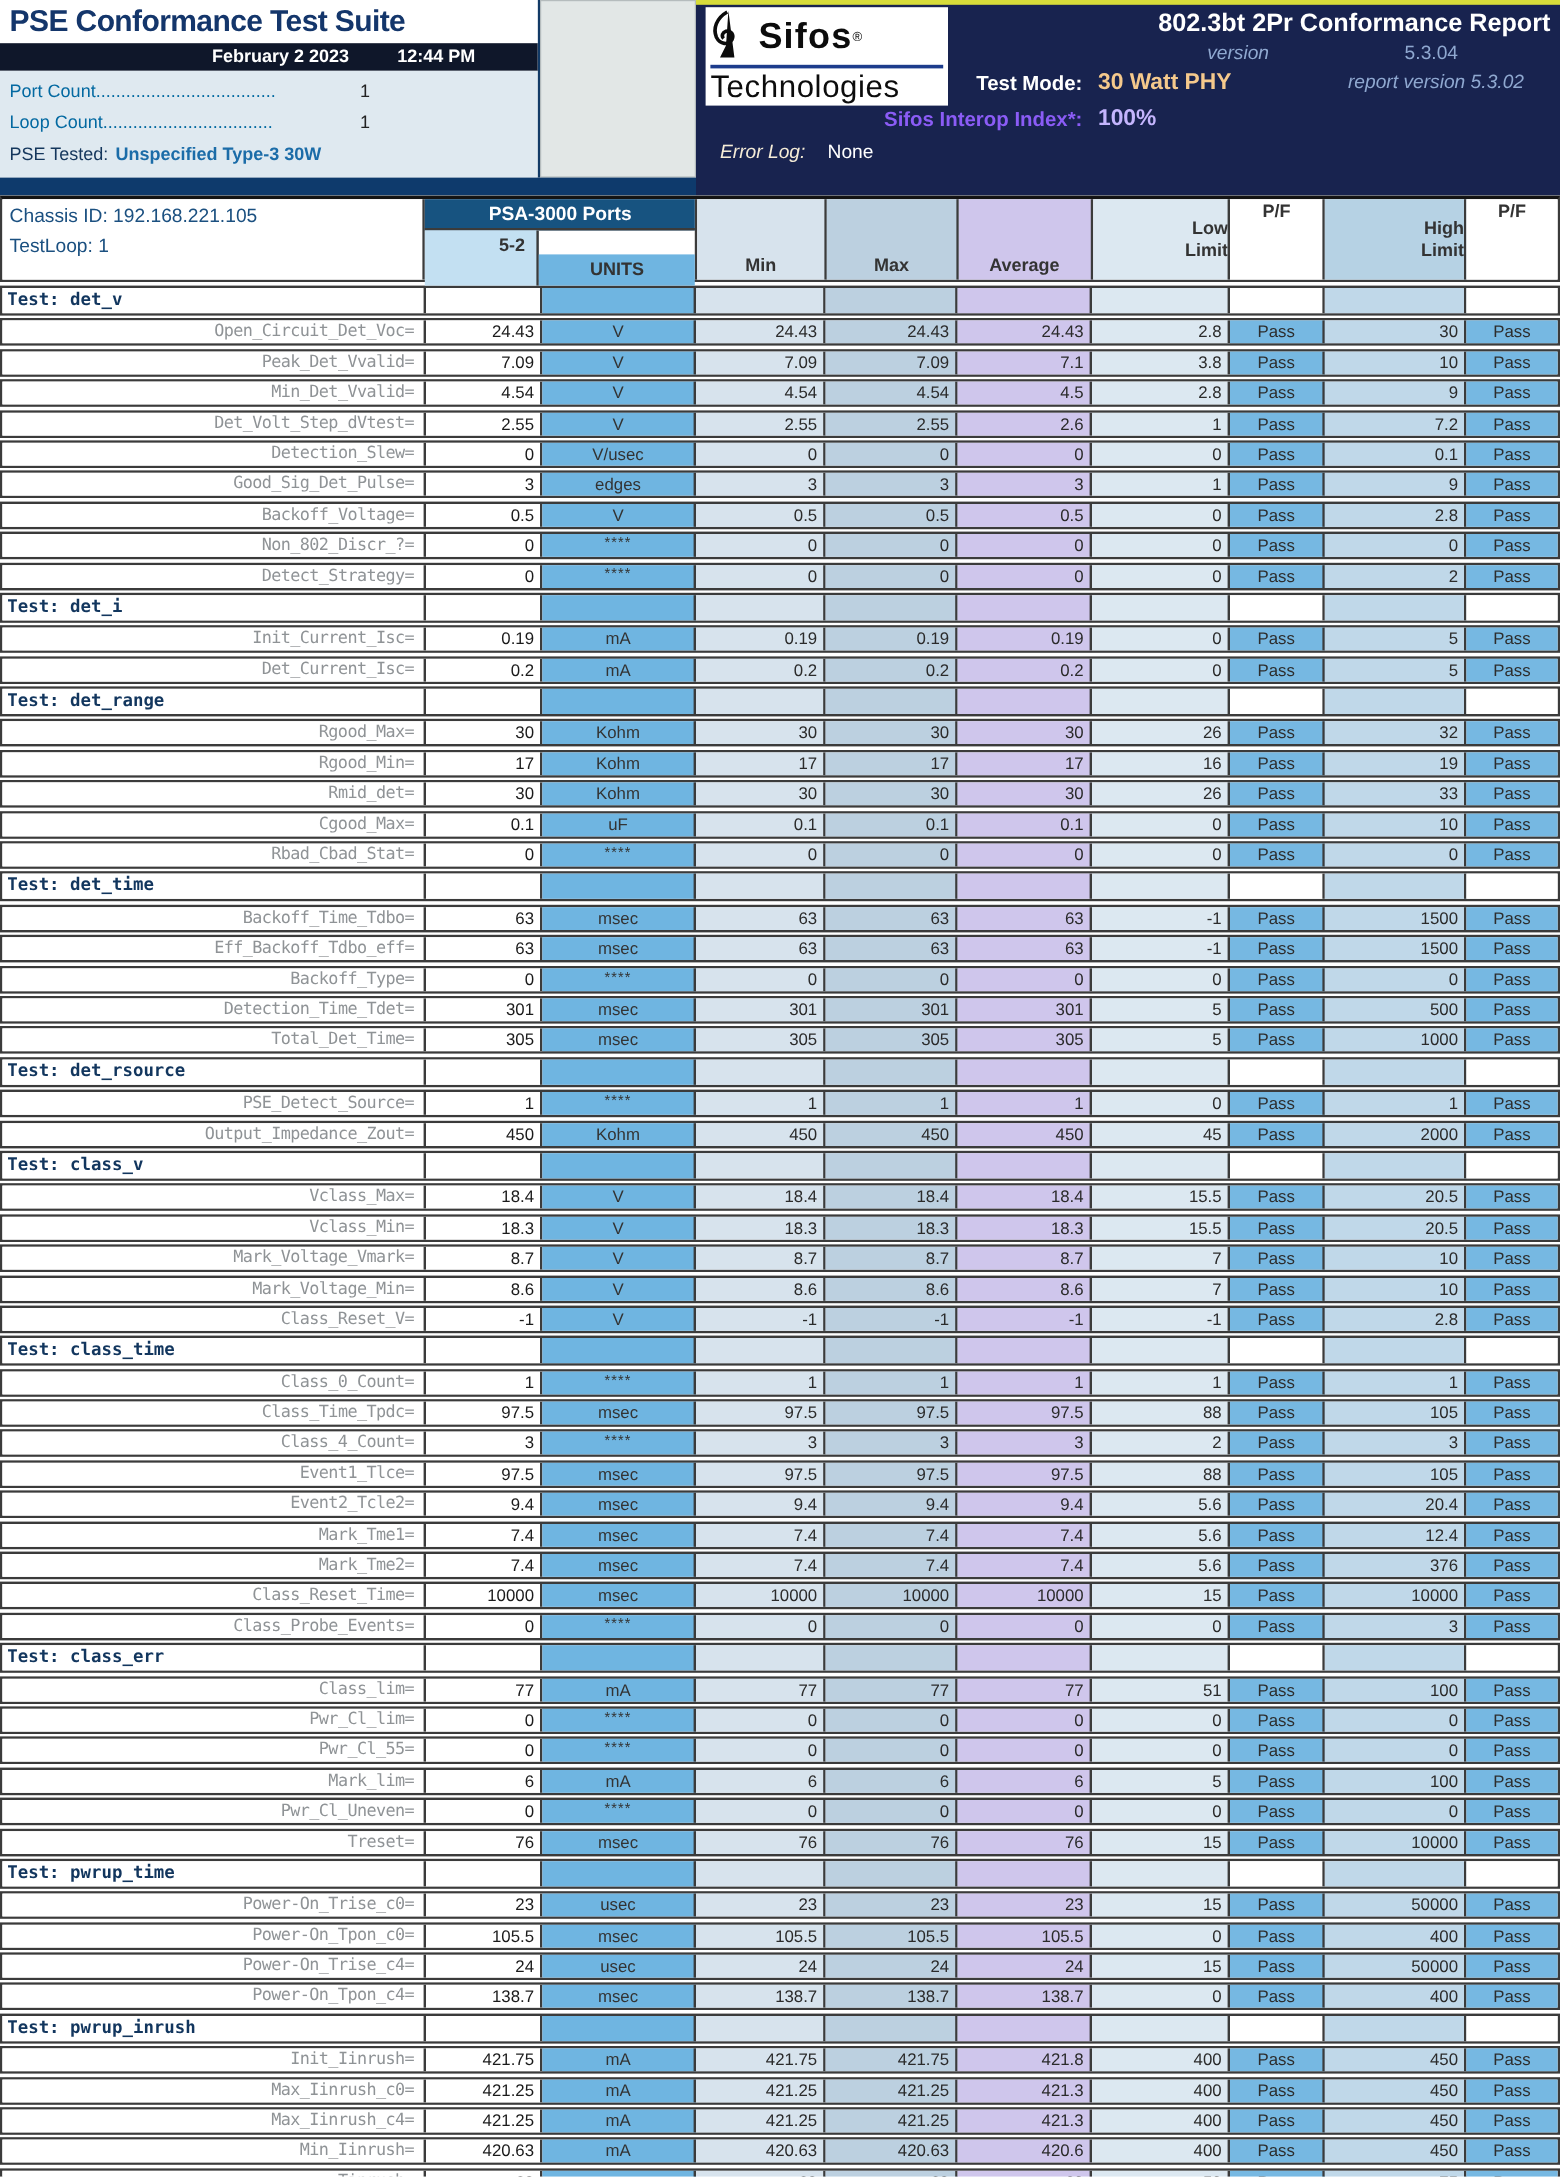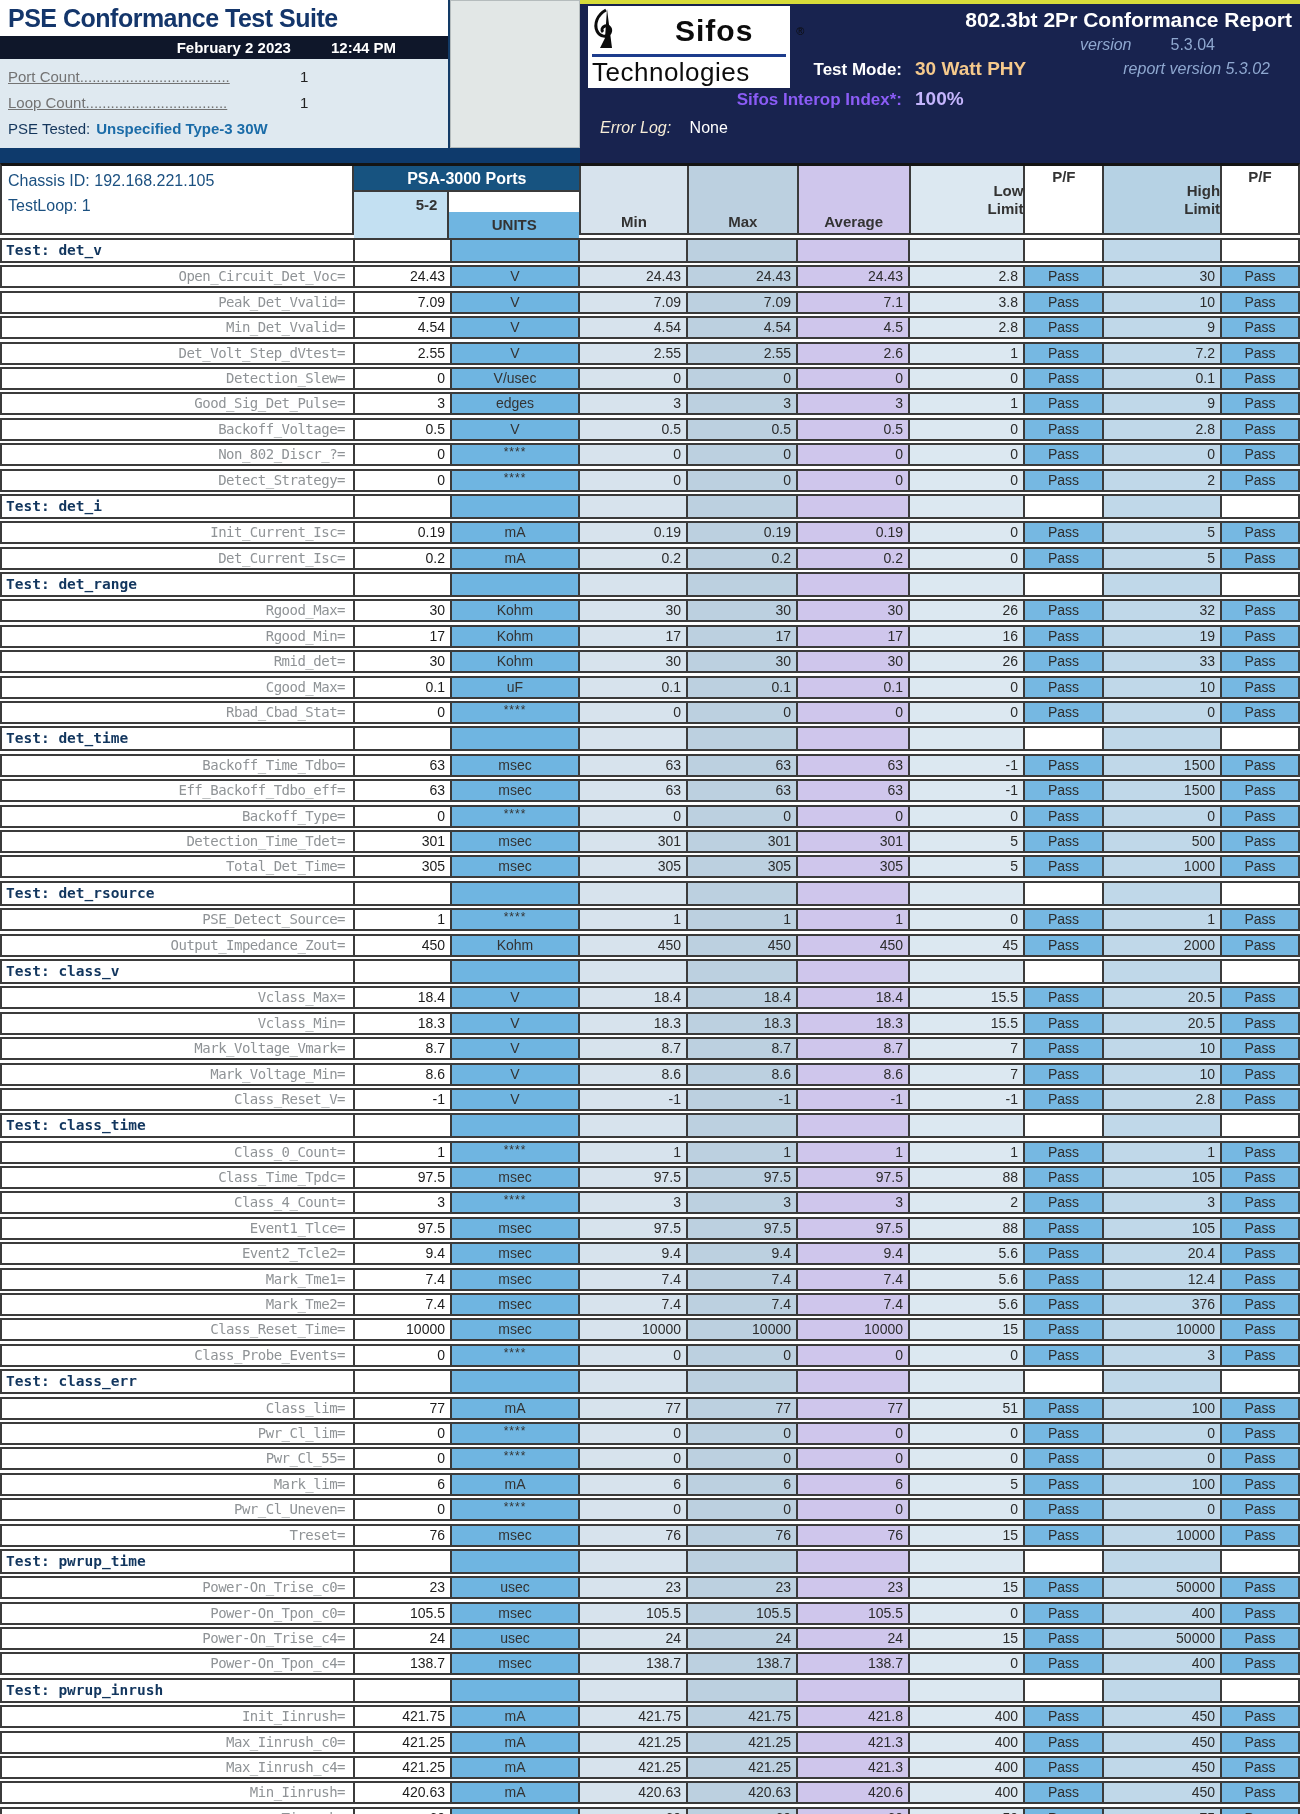"Sifos" #logo-row1 { gap: 43px -> none }
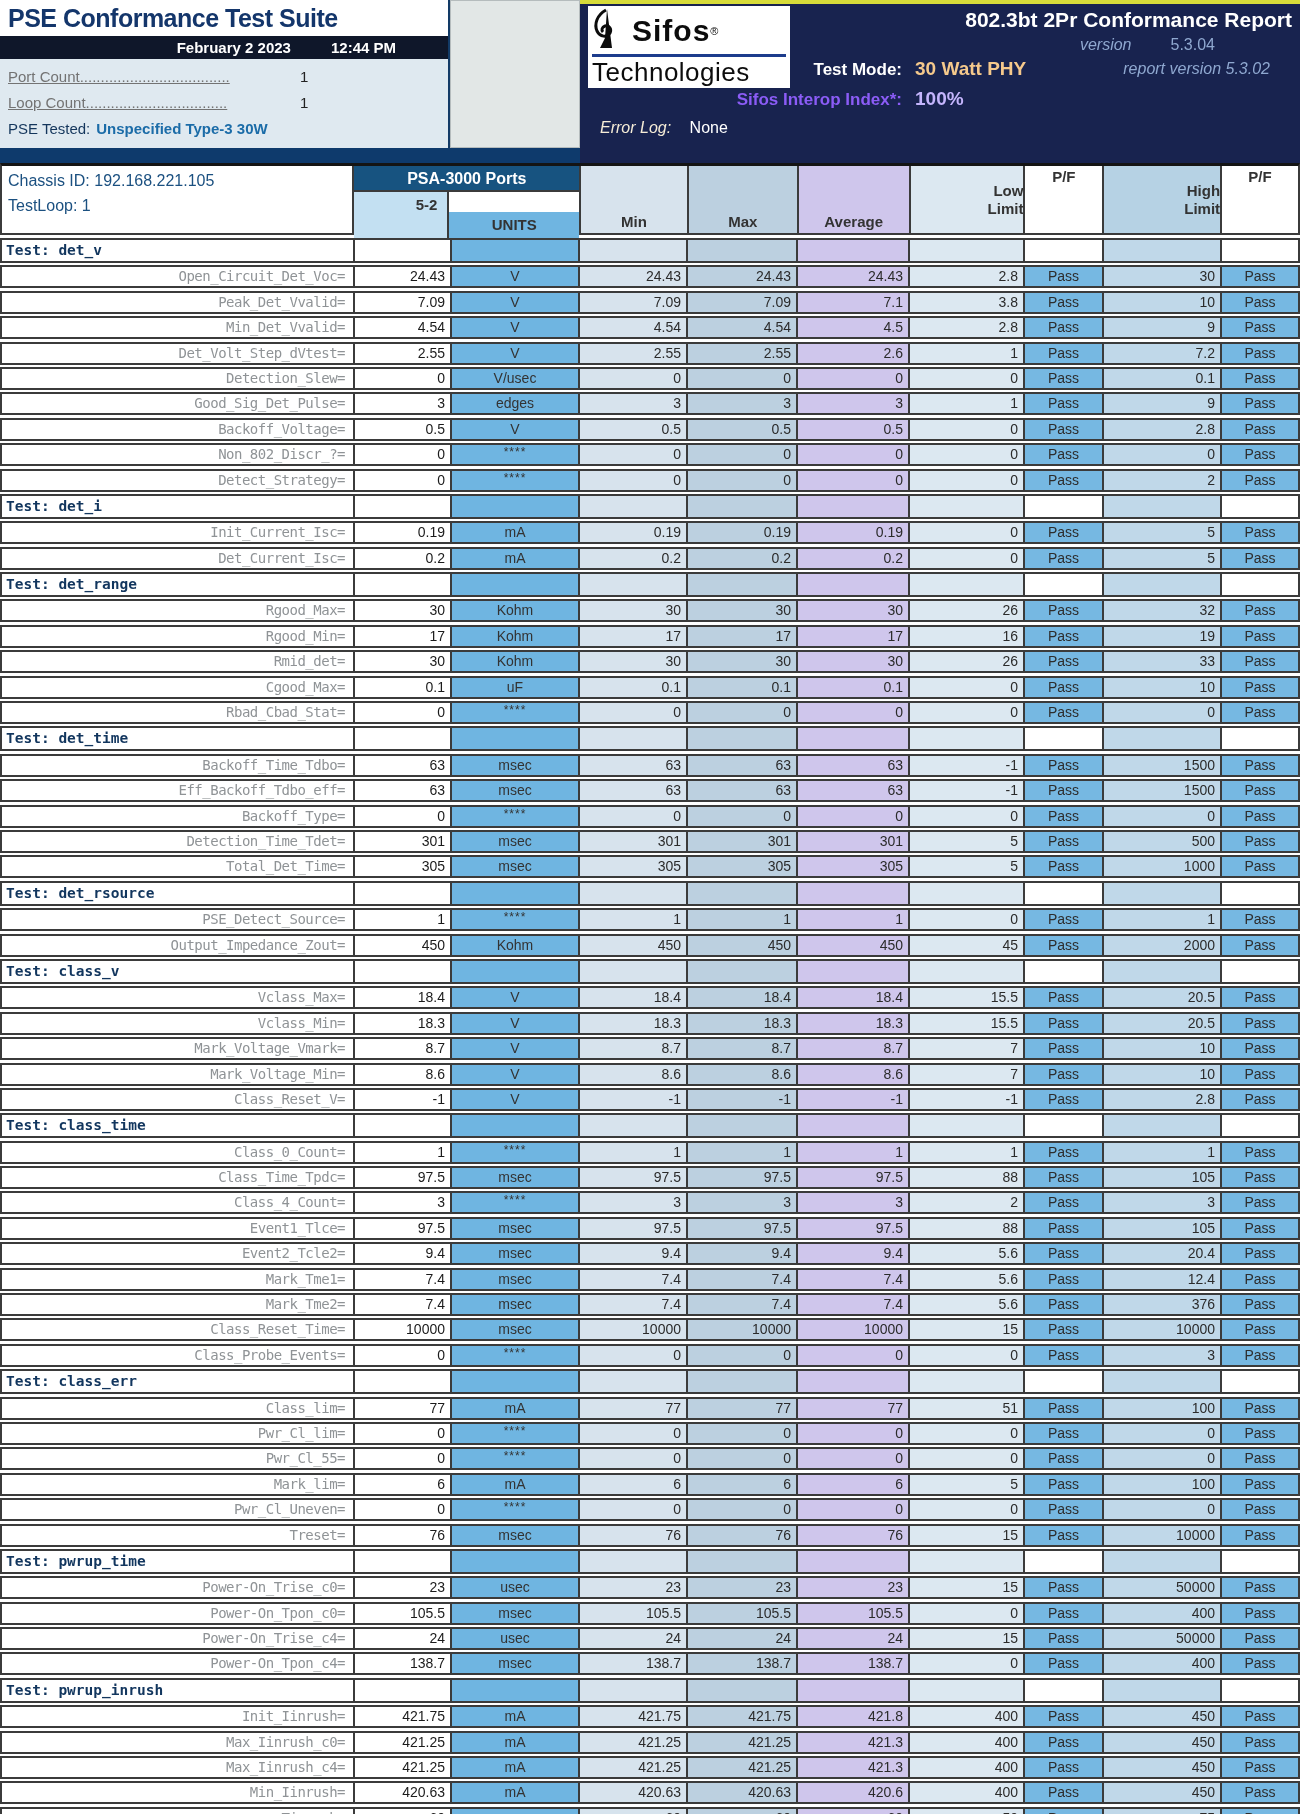"version" span.lightblue-it { margin-right: 39px -> 113px }
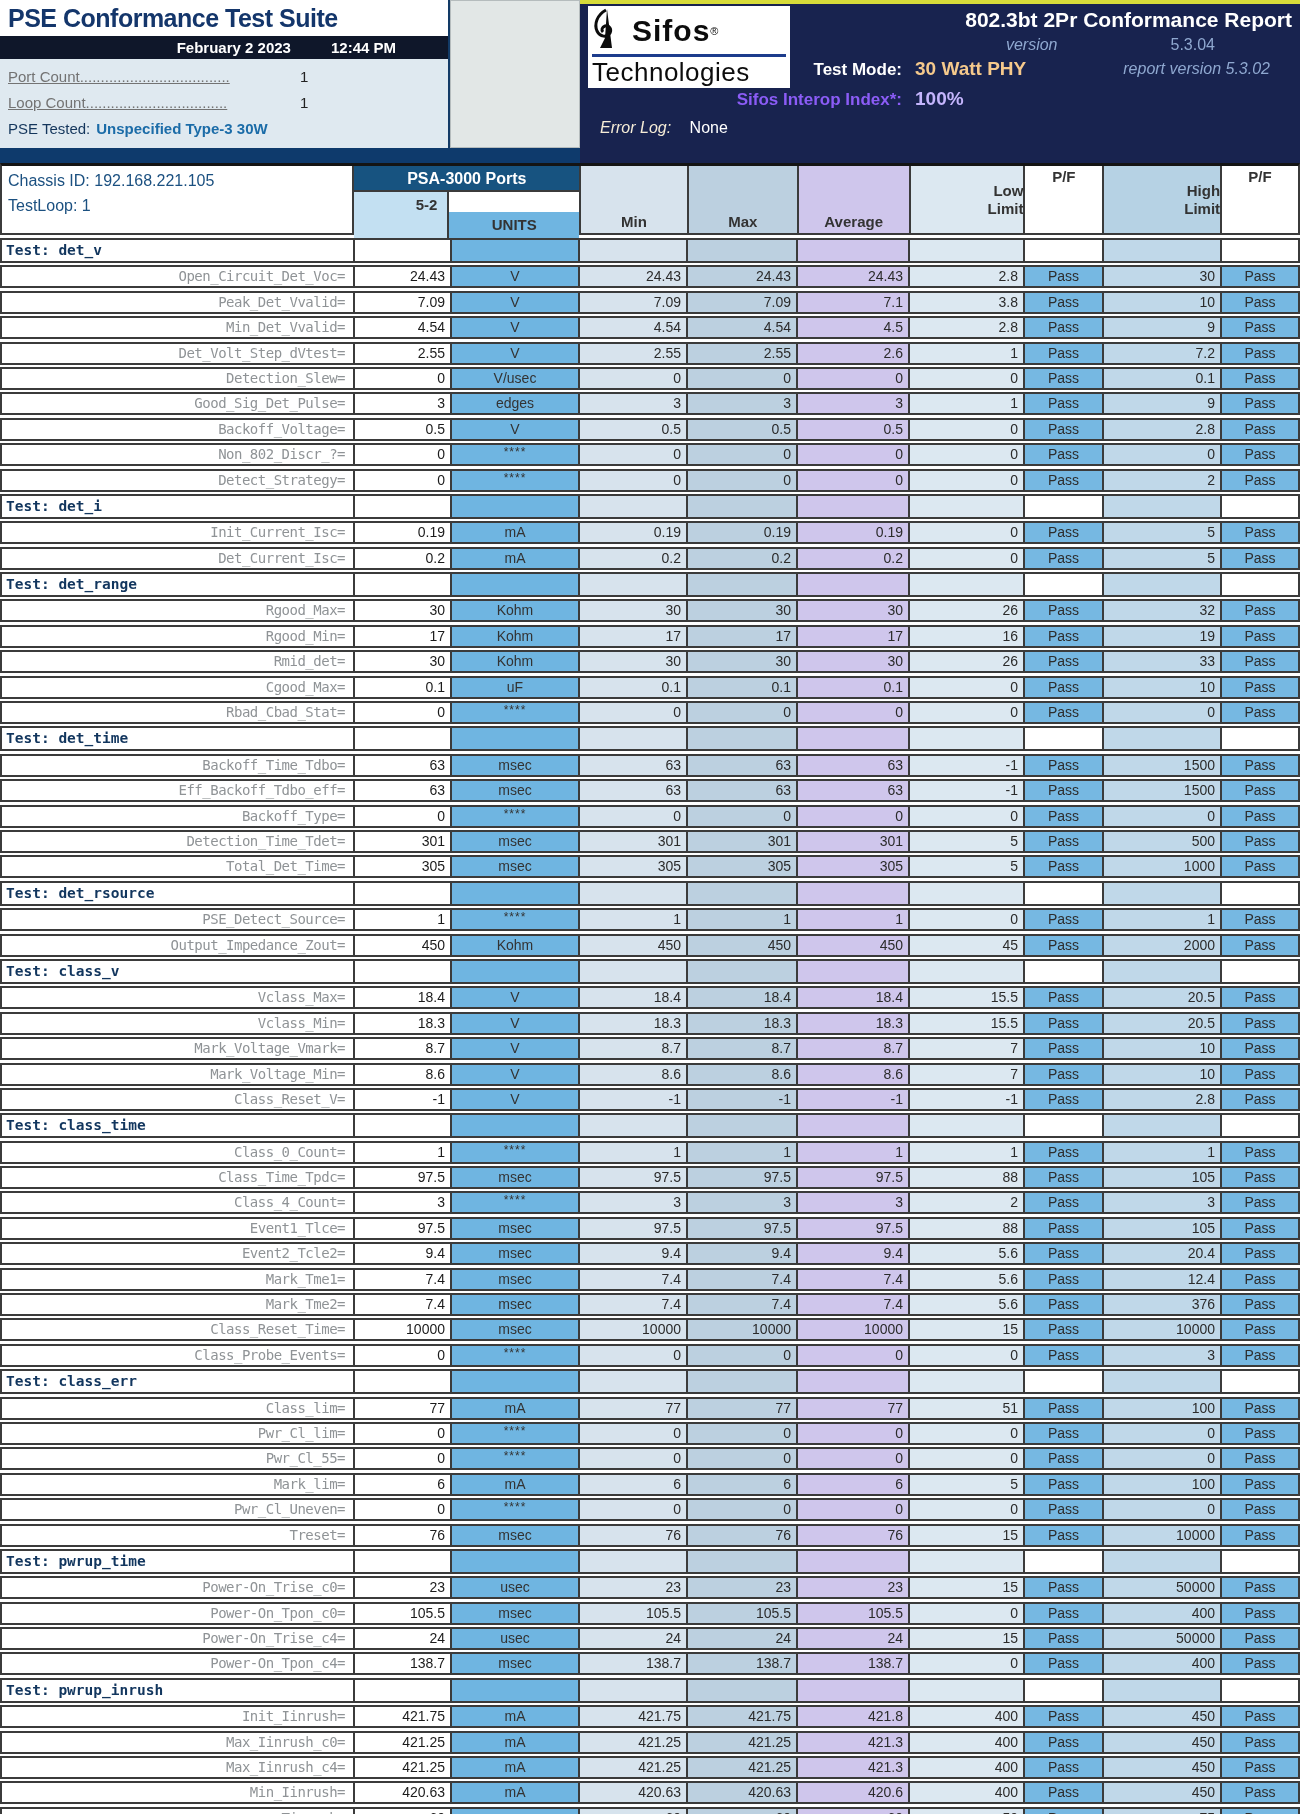"Port" .info-label { color: #737373 -> #0369a1; text-decoration: underline -> none }
